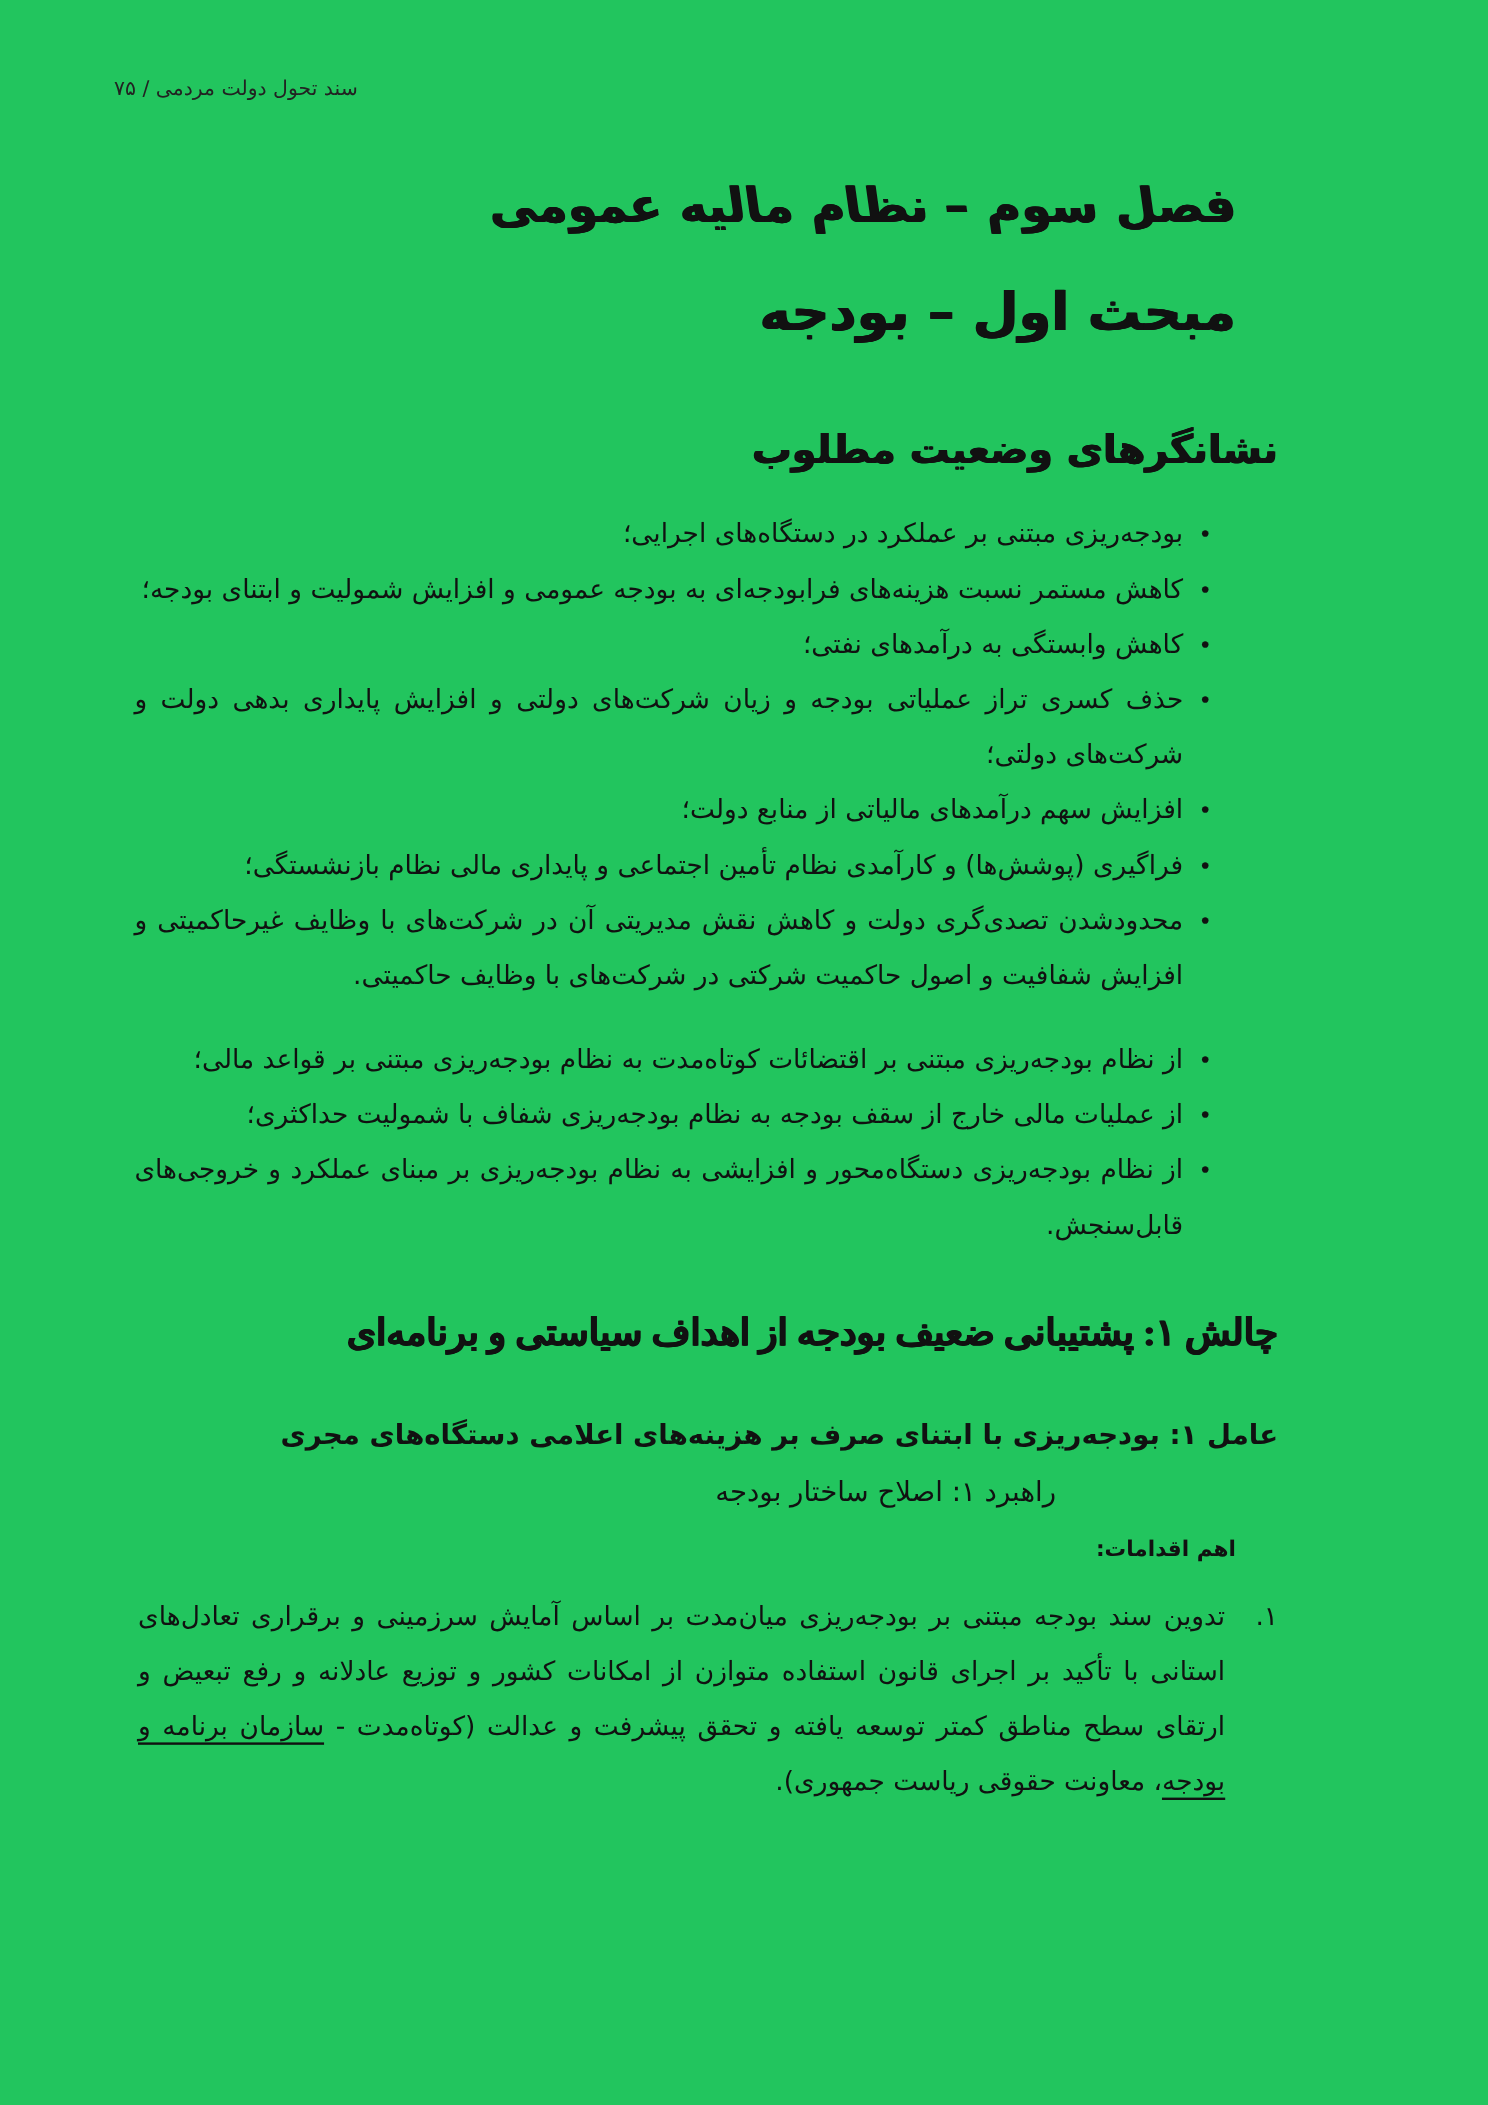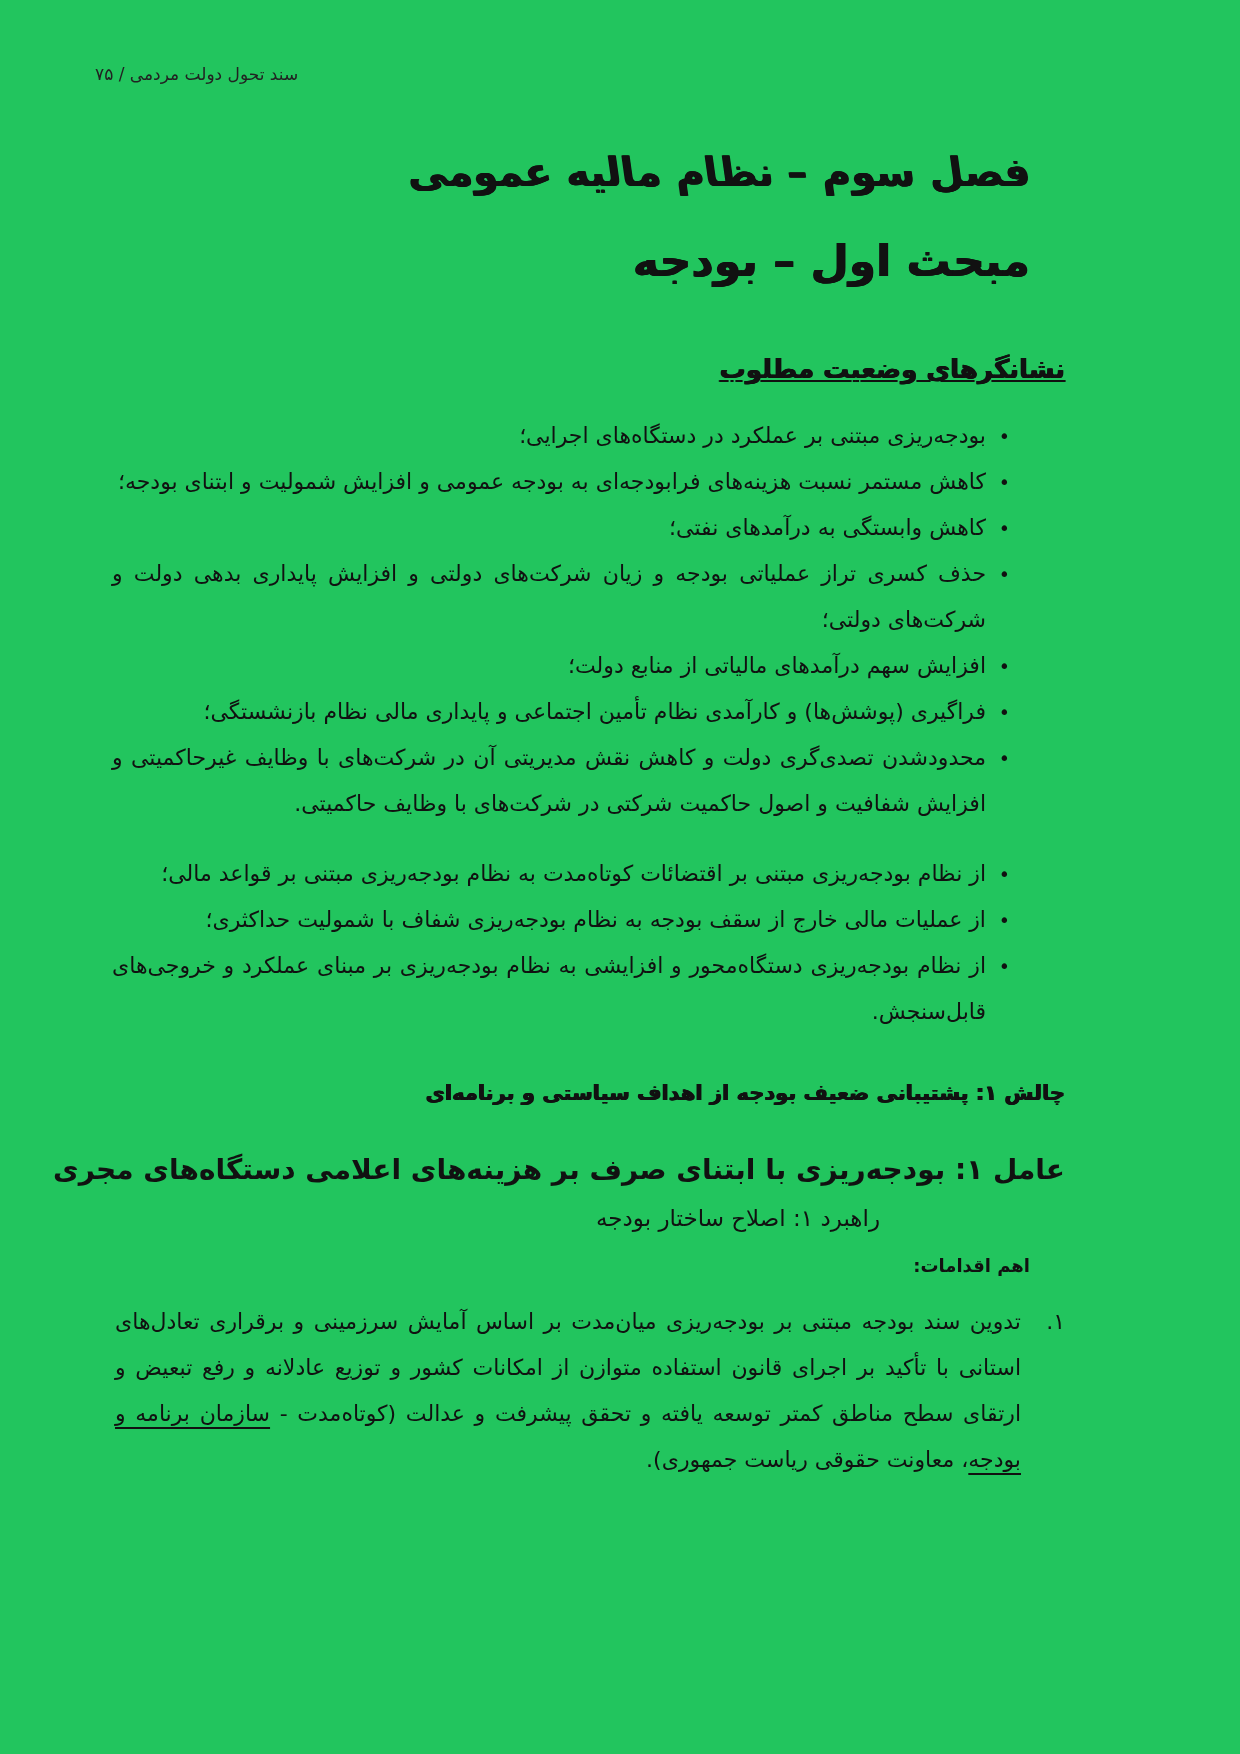"نشانگرهای وضعیت مطلوب" .section-heading { font-size: 26px -> 33px; text-decoration: underline -> none }
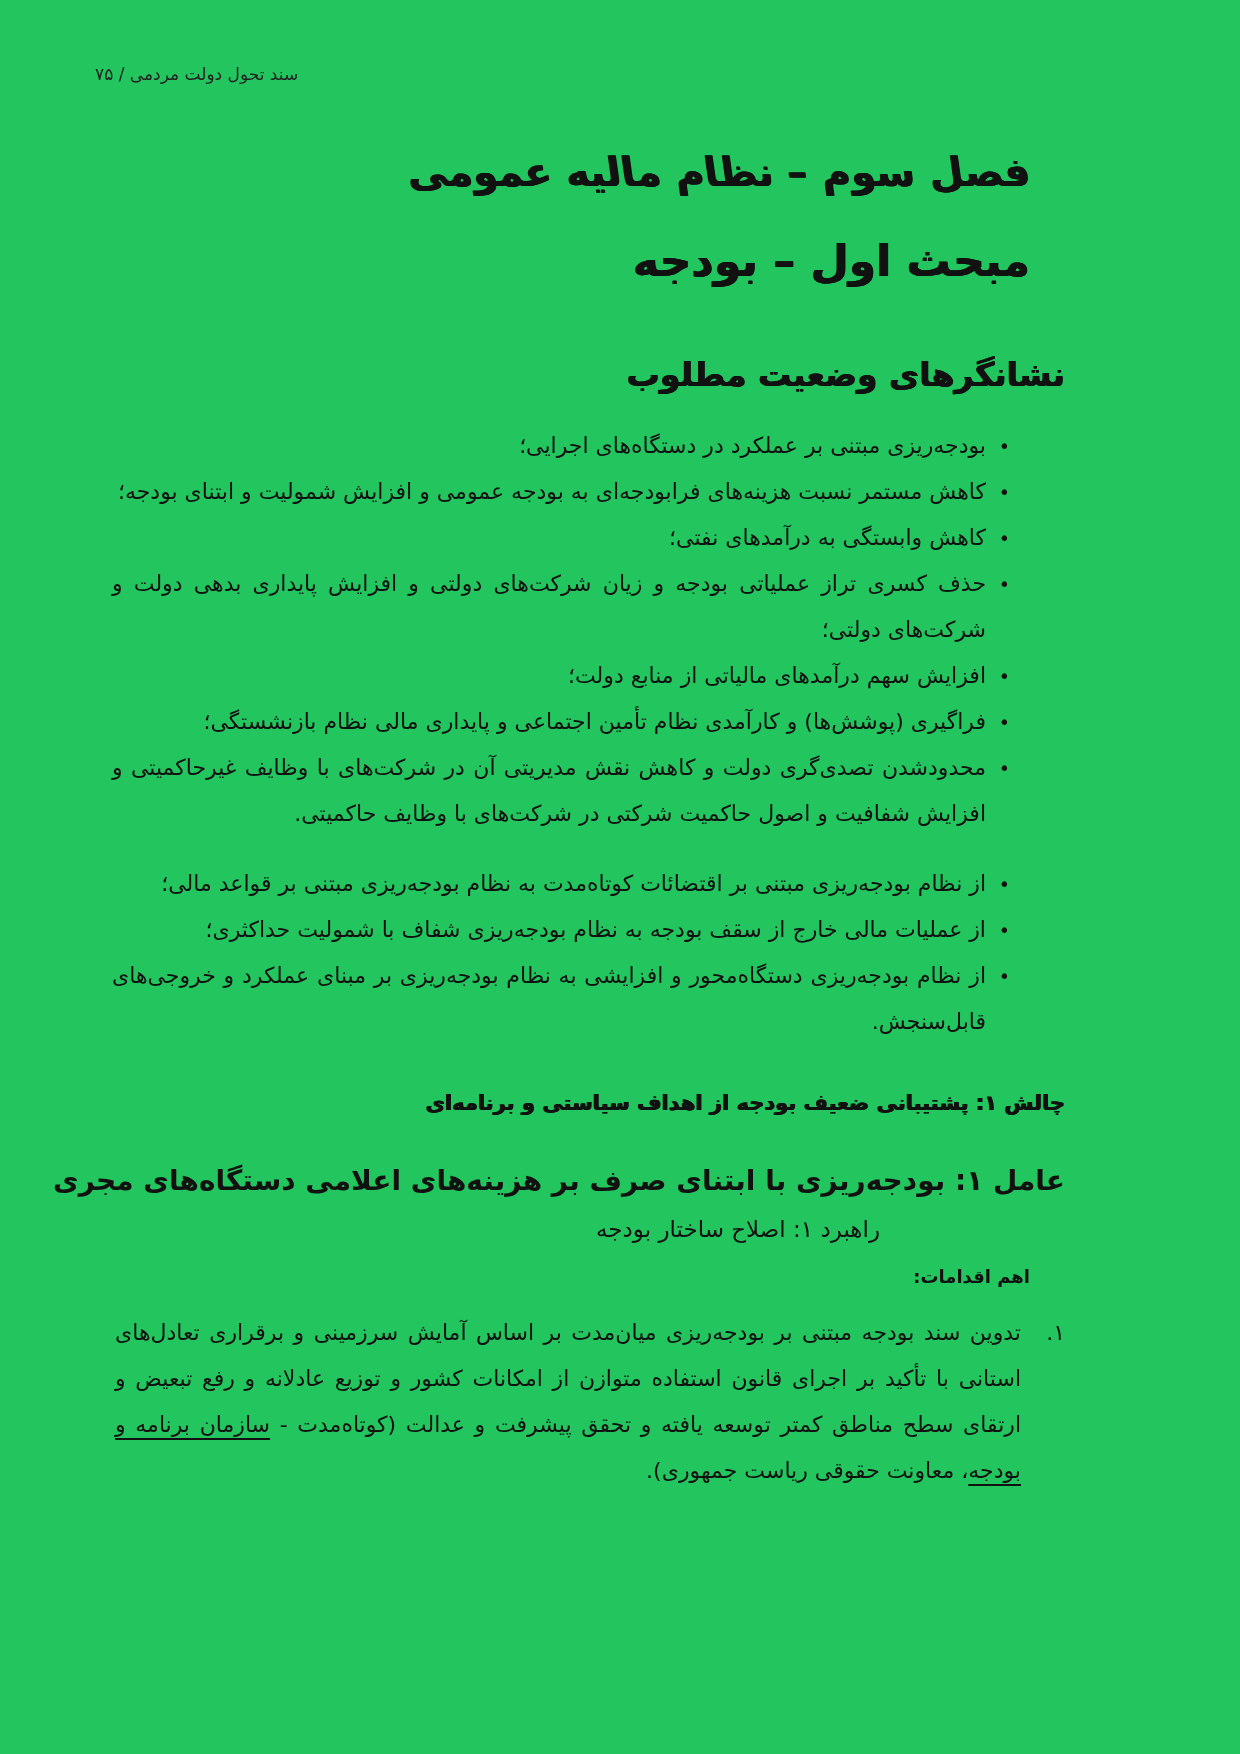"چالش ۱: پشتیبانی ضعیف بودجه" .challenge-heading { font-family: none -> Liberation Serif, serif; font-size: 21px -> 31px }
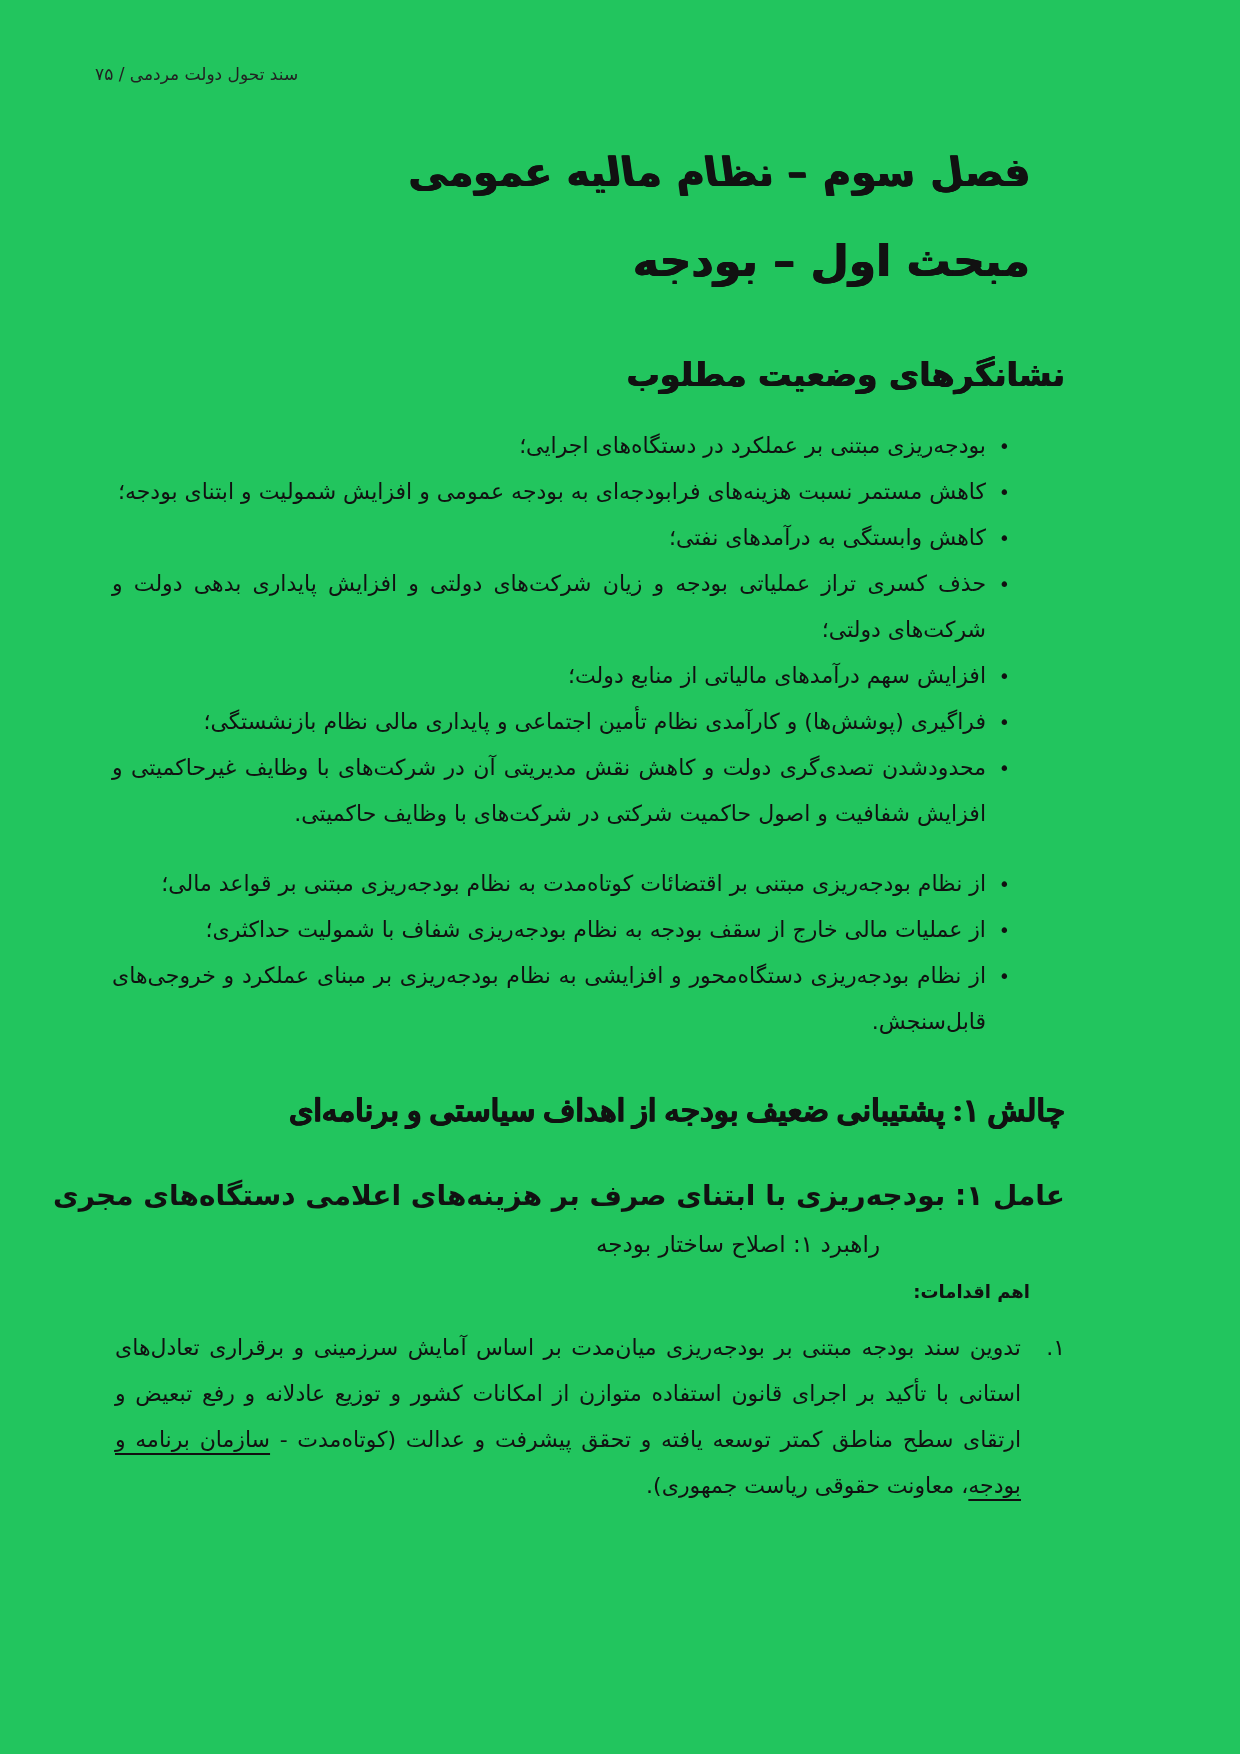"عامل ۱: بودجه‌ریزی با ابتنای" .factor-line { font-size: 28px -> 23px }
